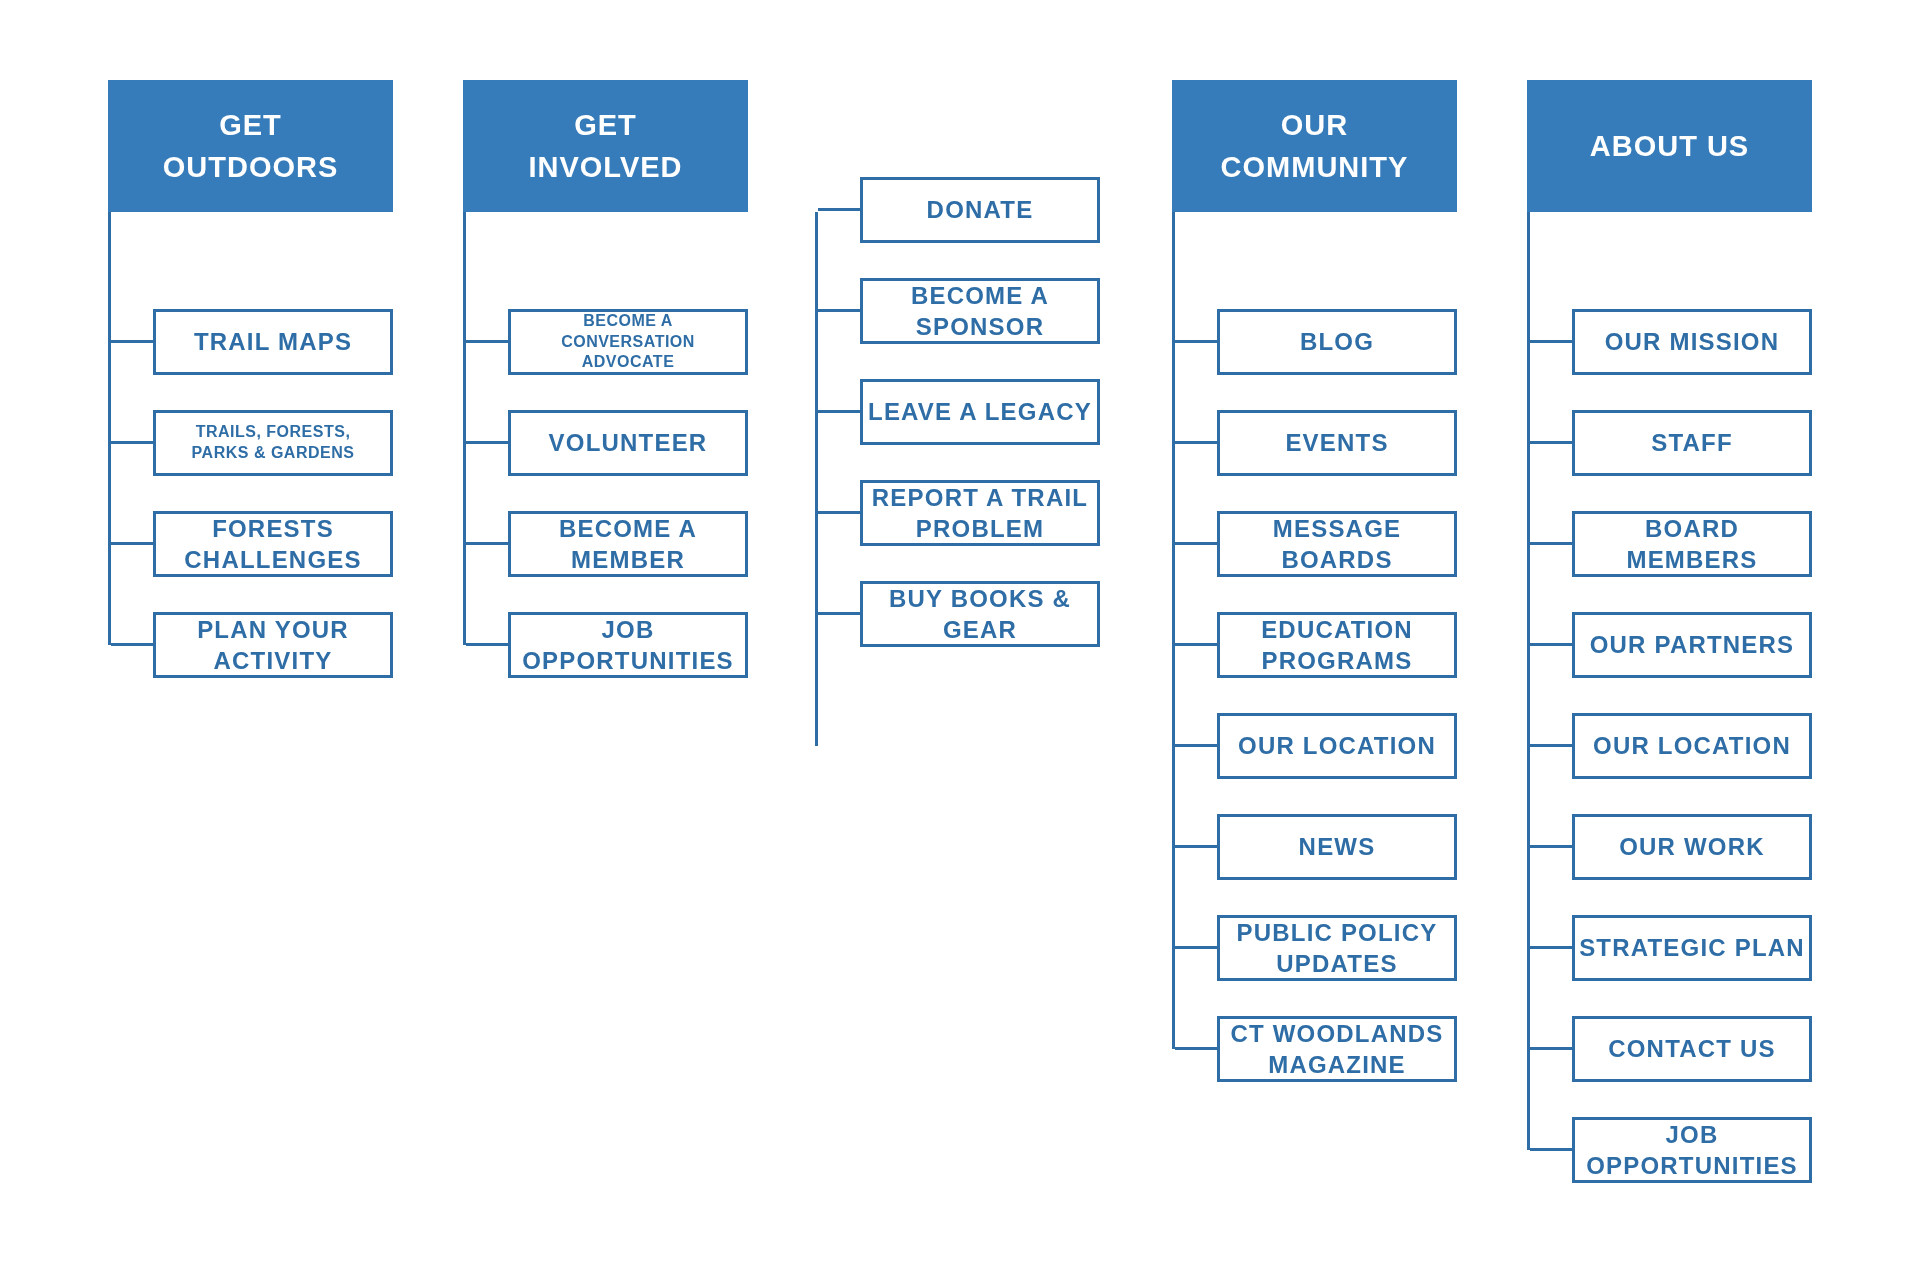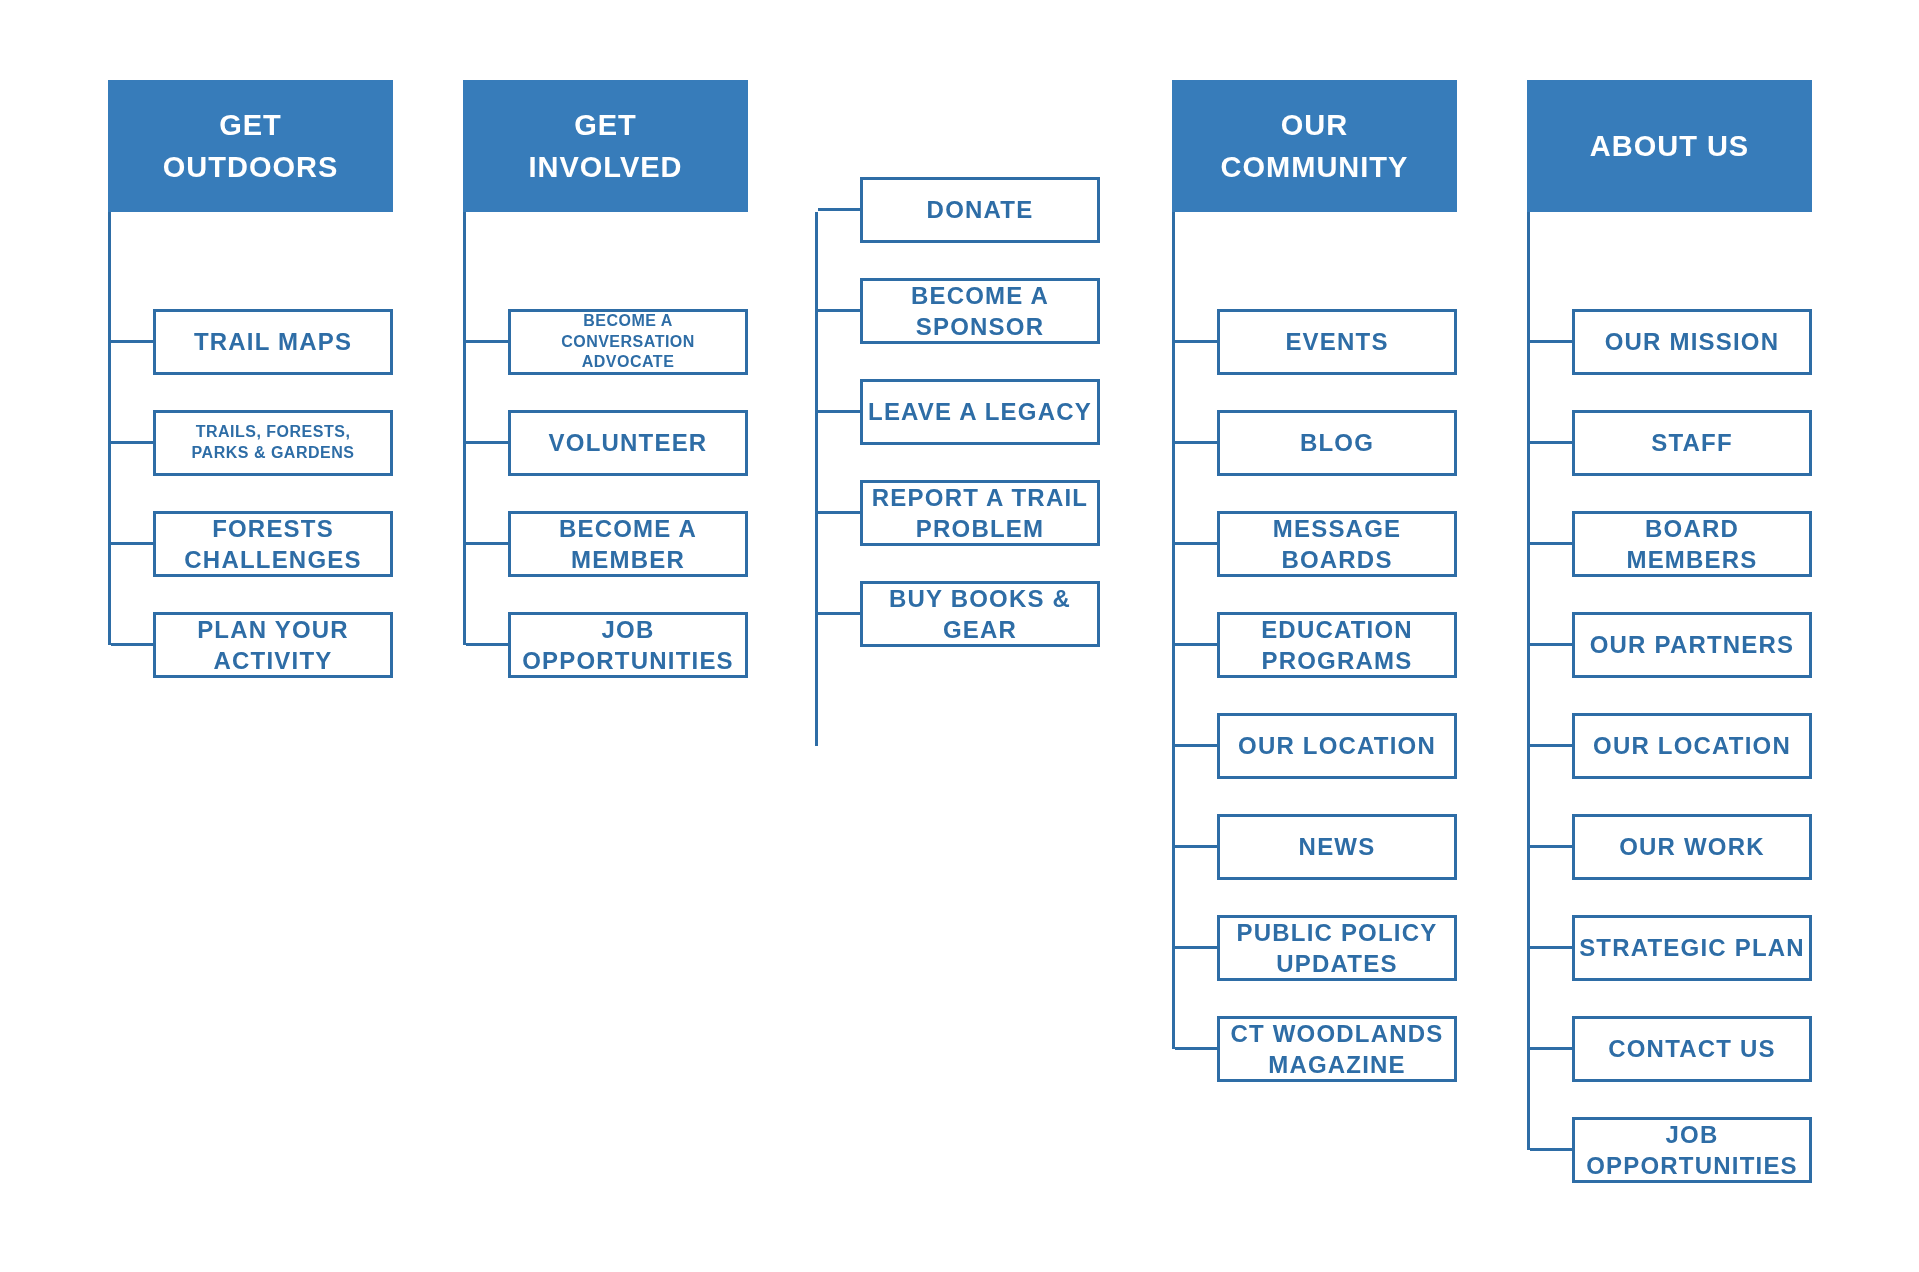"EVENTS" div.child-box { order: before "BLOG" -> after "BLOG" }
